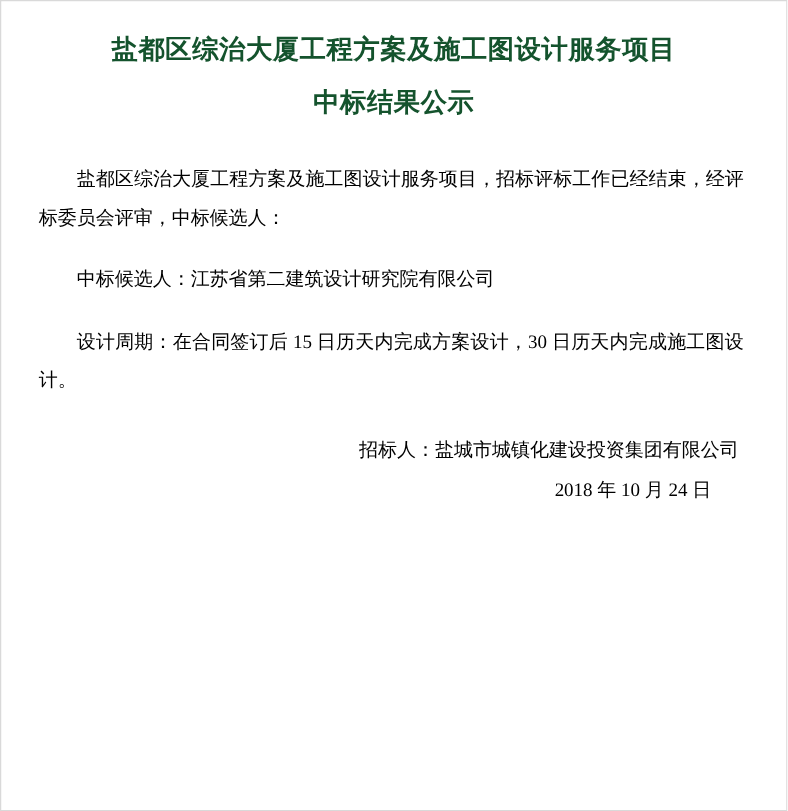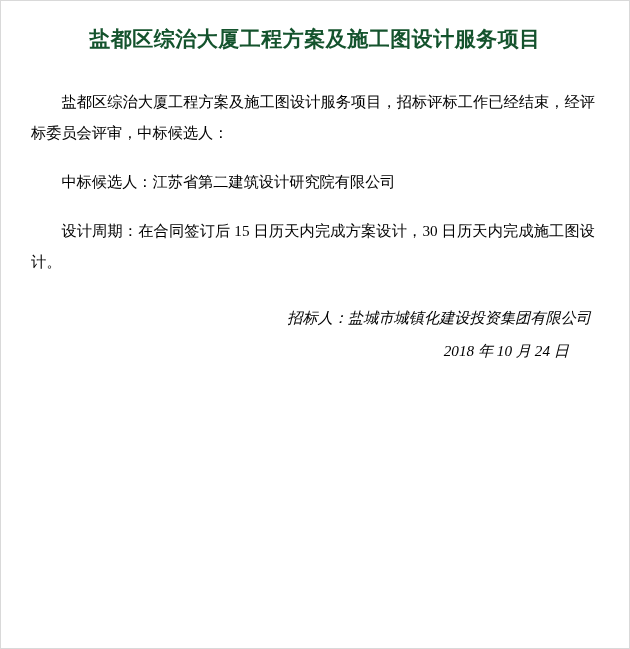"中标结果公示" div.title-line { html: none -> <div>中标结果公示</div> }
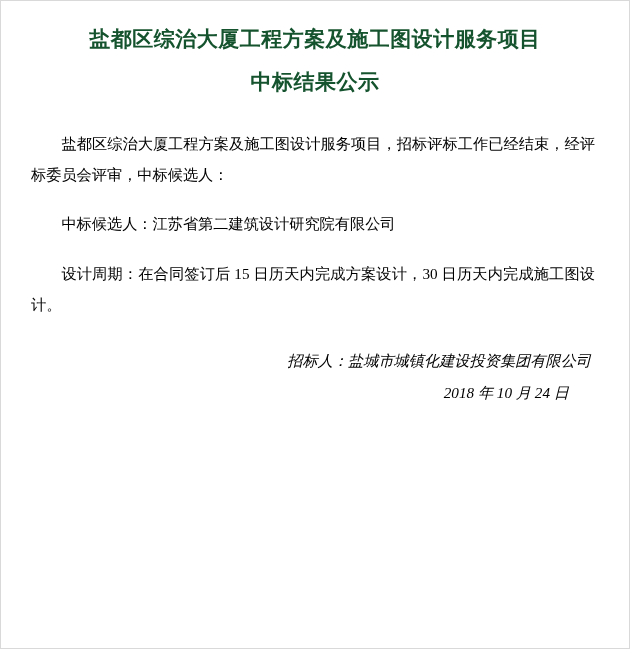"招标人：盐城市城镇化建设投资集团有限公司" .sign-line { font-style: italic -> none }
